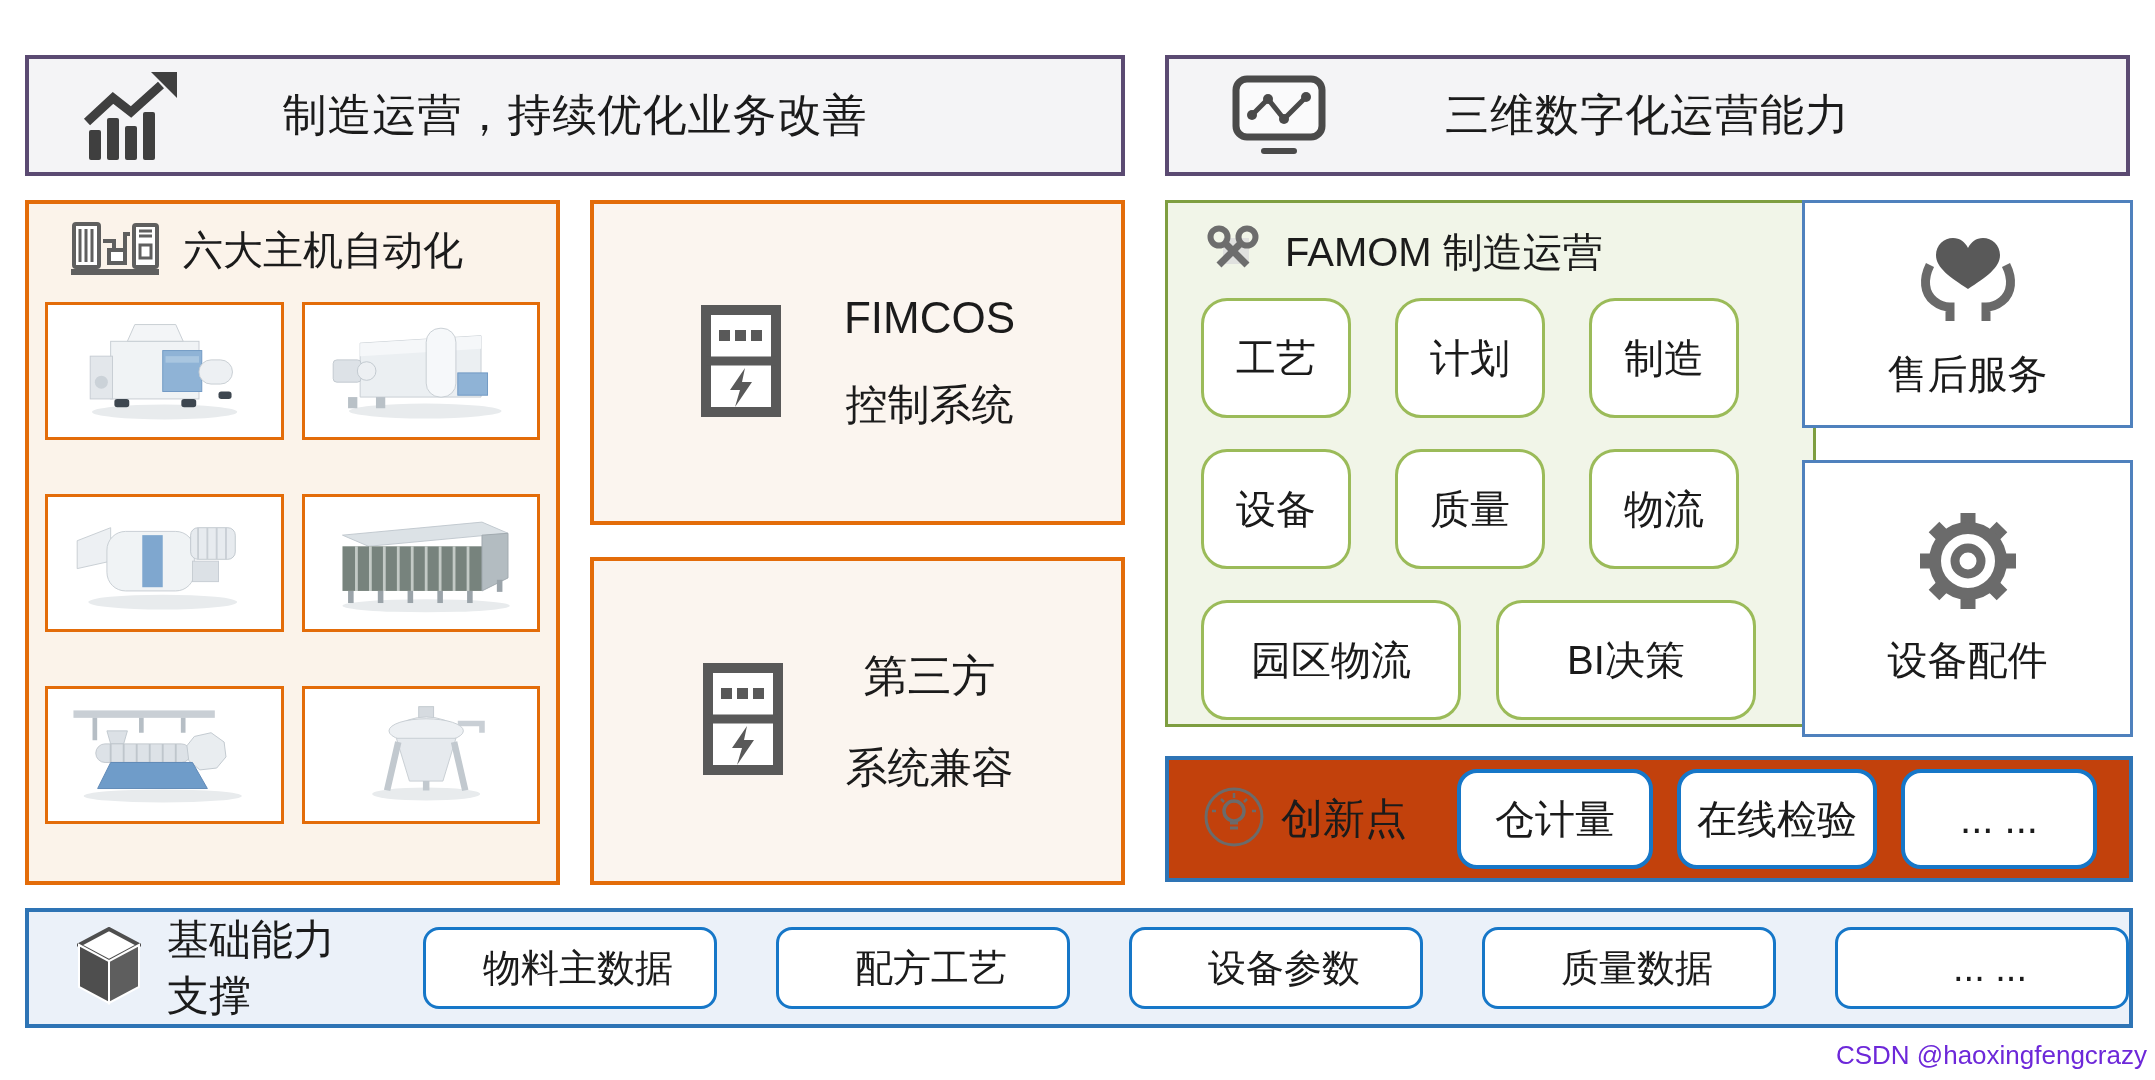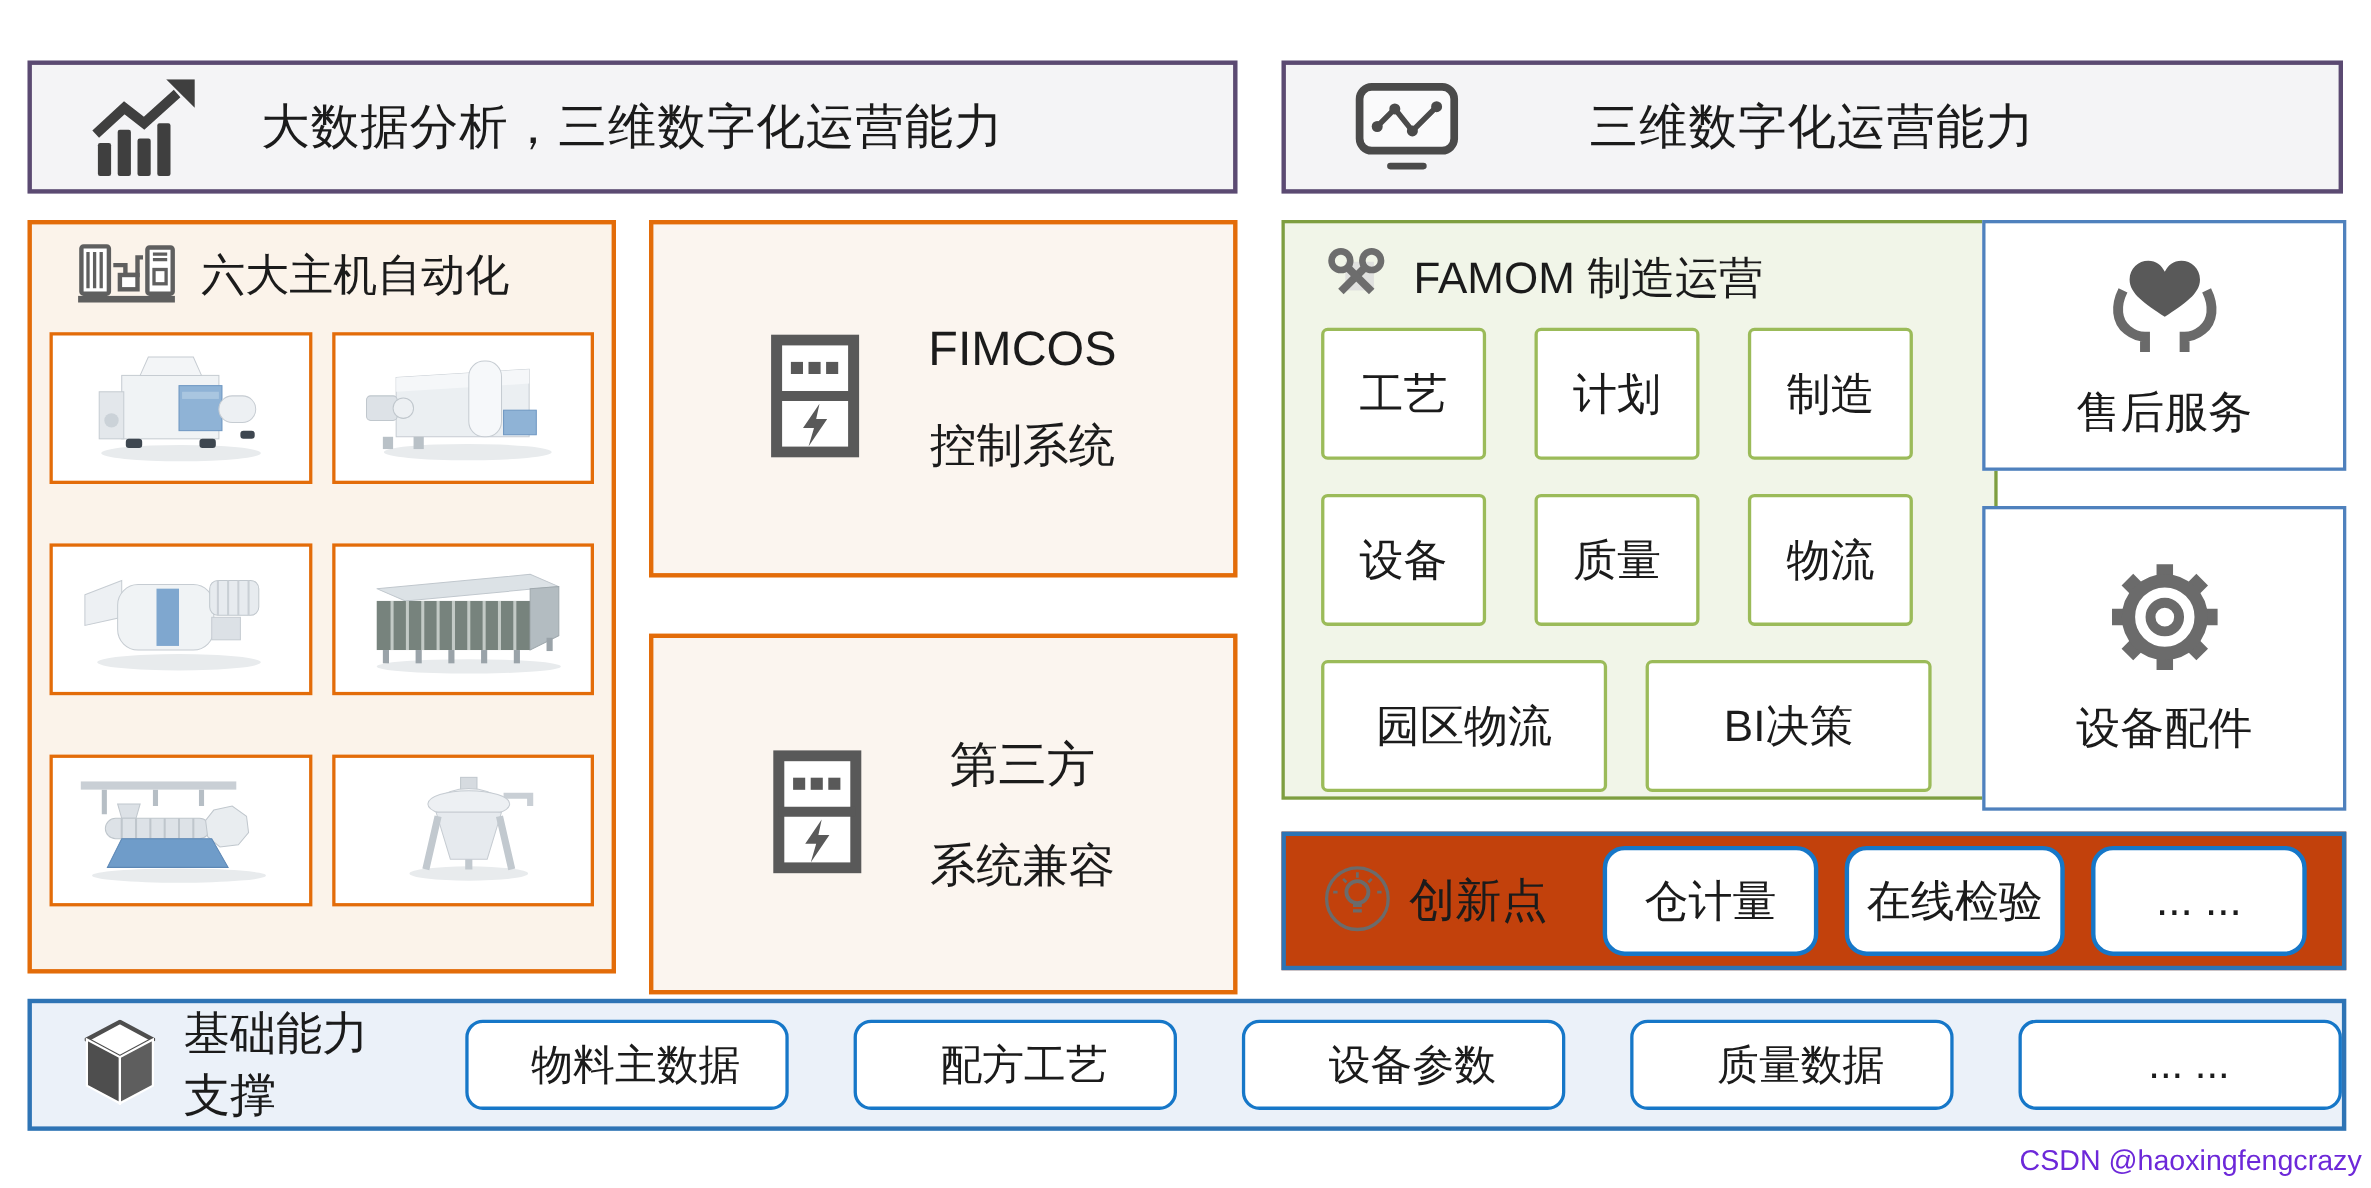"大数据分析，三维数字化运营能力" div.banner-label { text: 大数据分析，三维数字化运营能力 -> 制造运营，持续优化业务改善 }
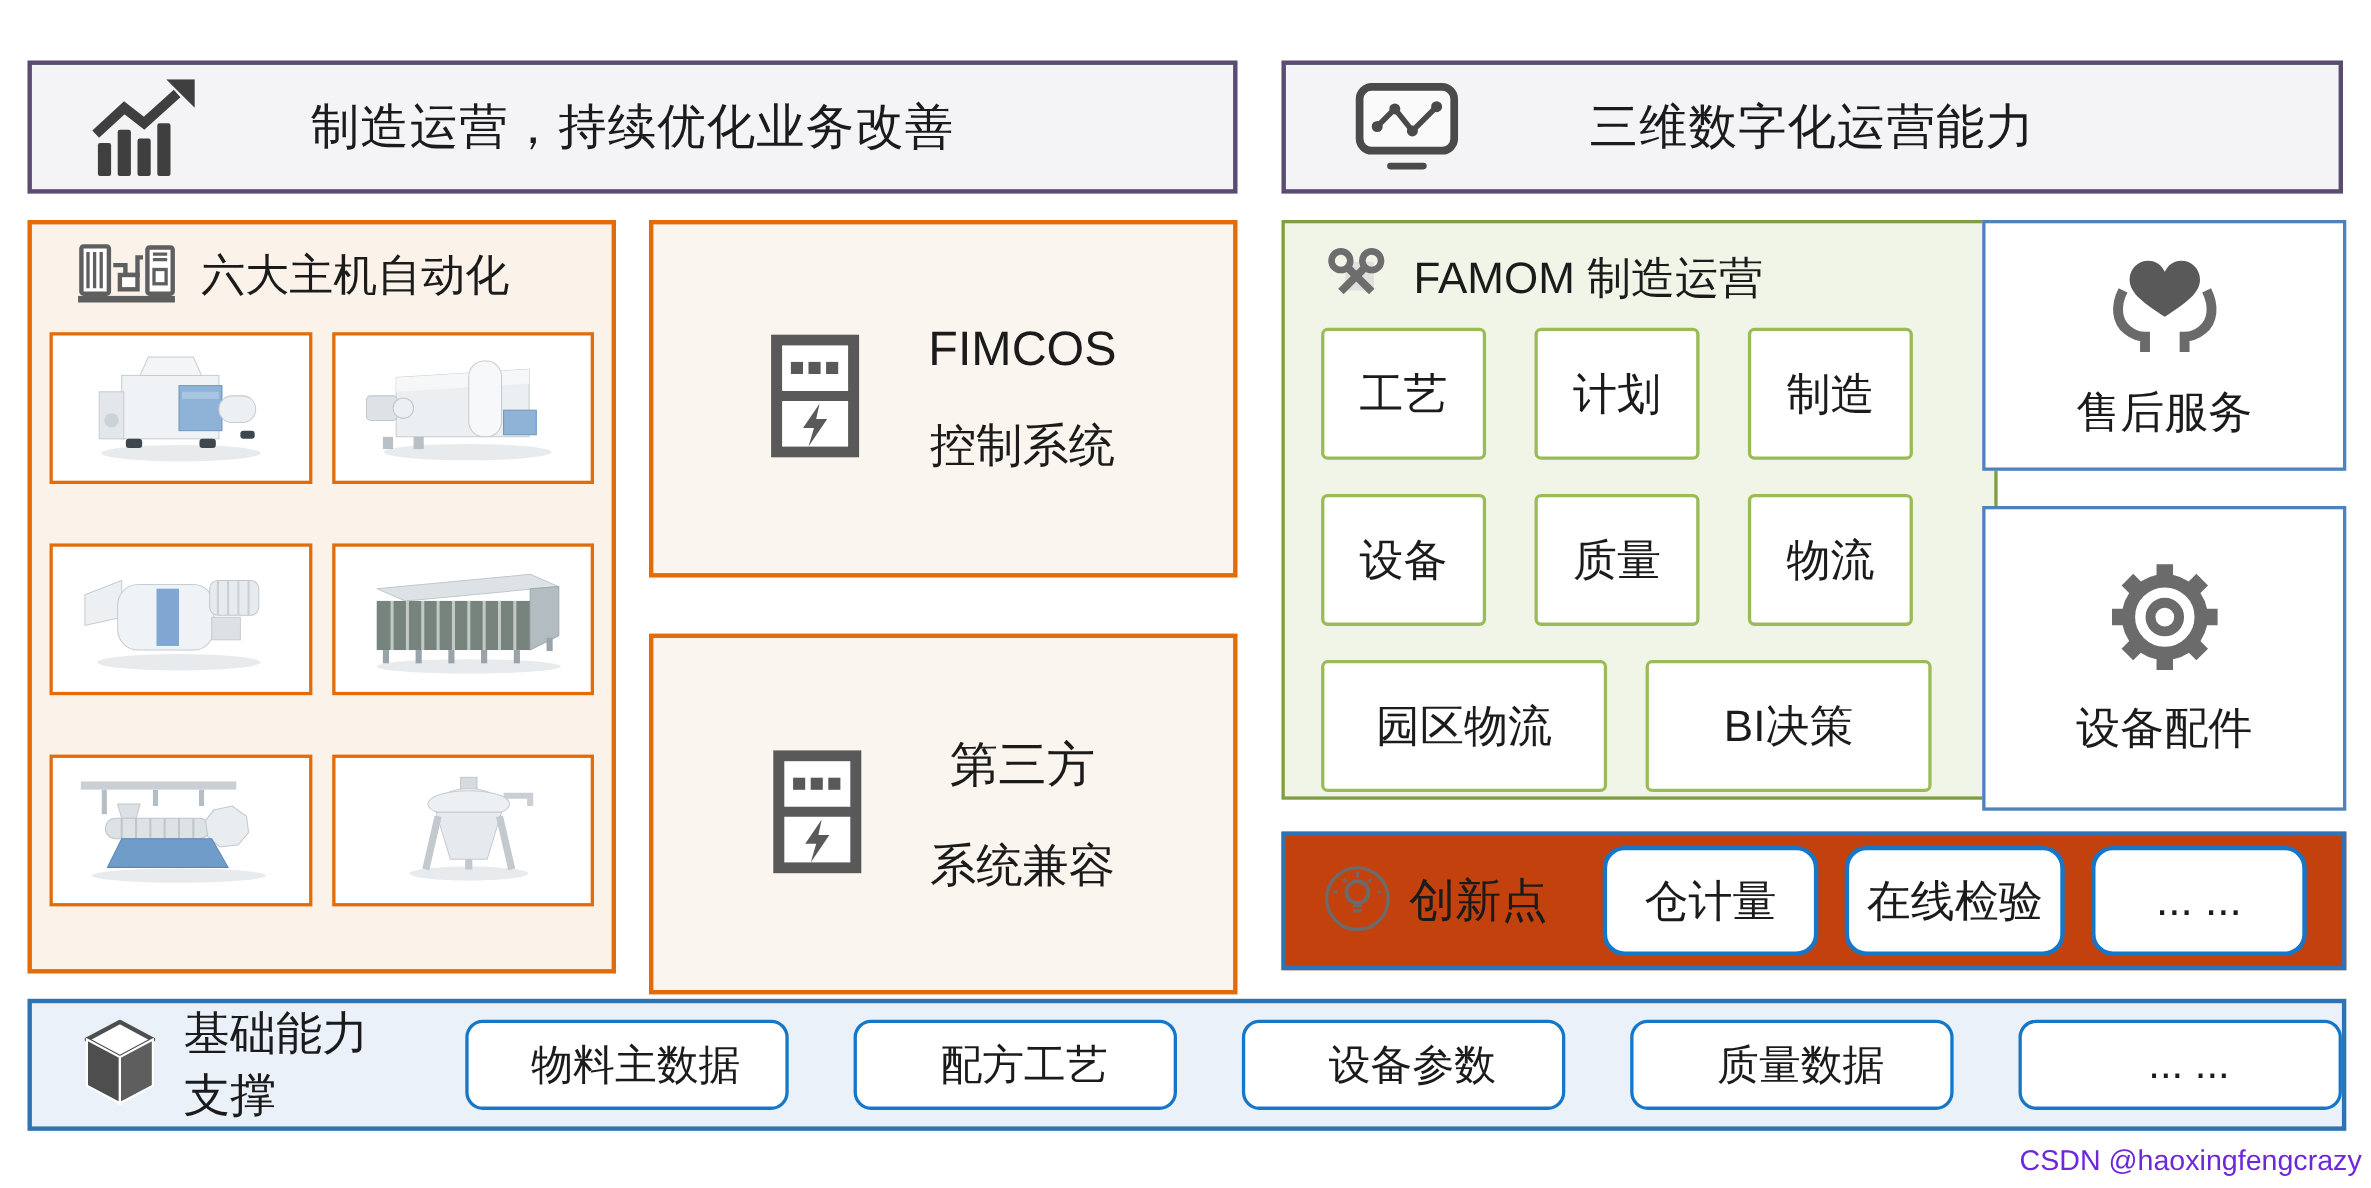"工艺" .f-btn { border-radius: 6px -> 26px }
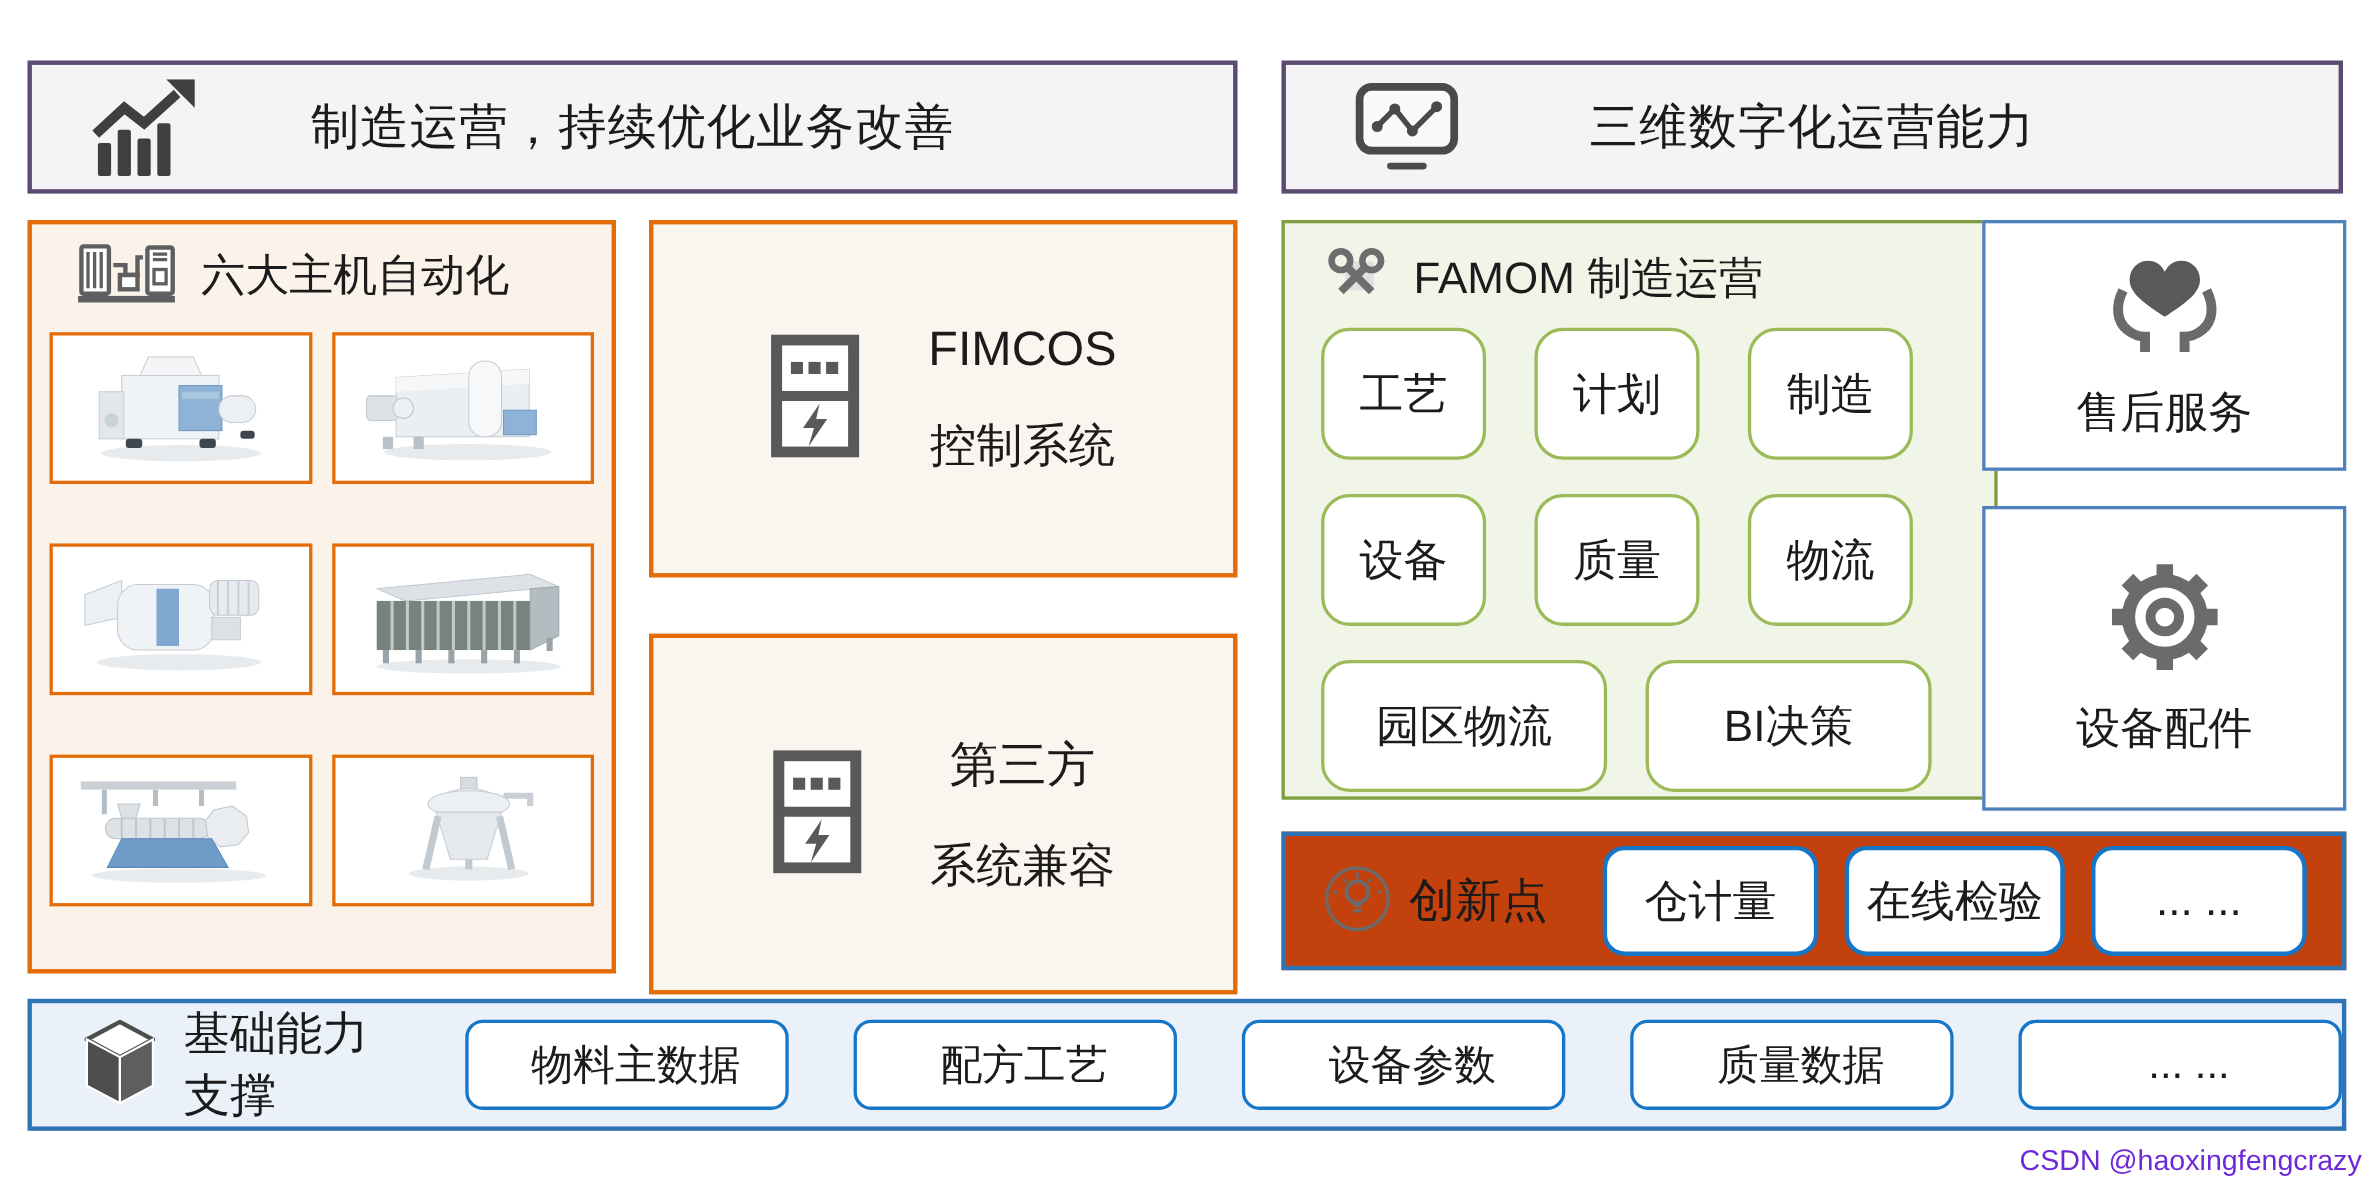"第三方" .thirdparty-box { top: 576px -> 557px }
